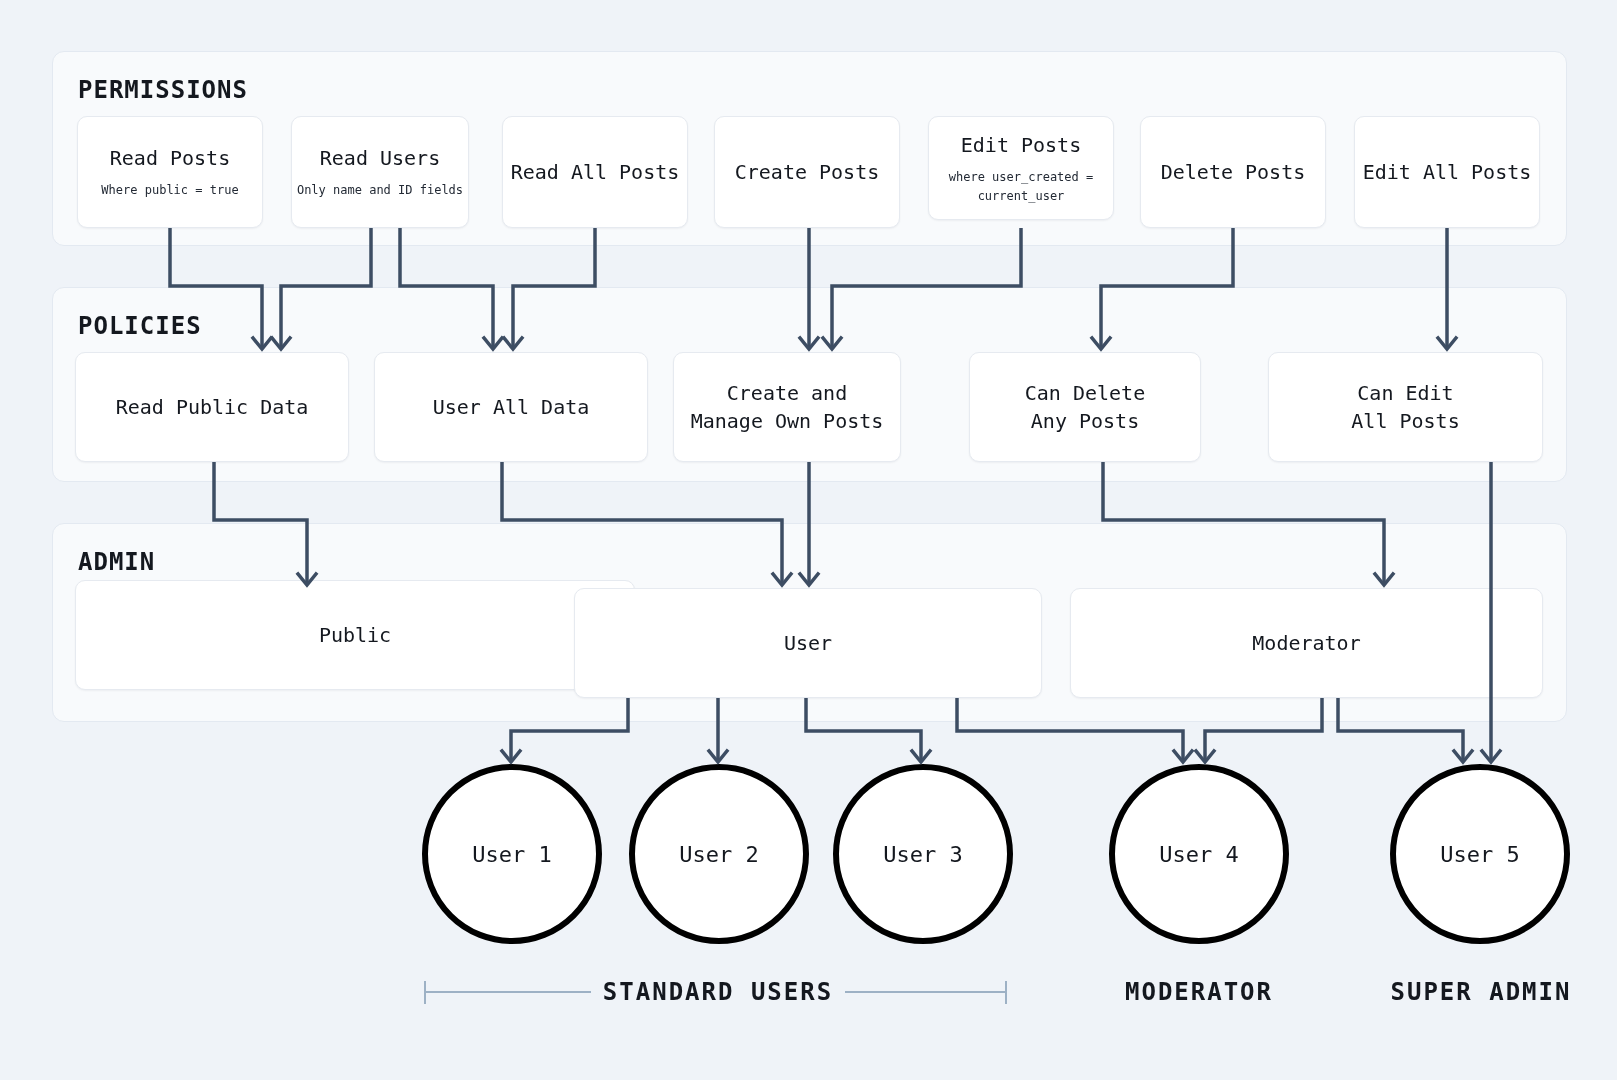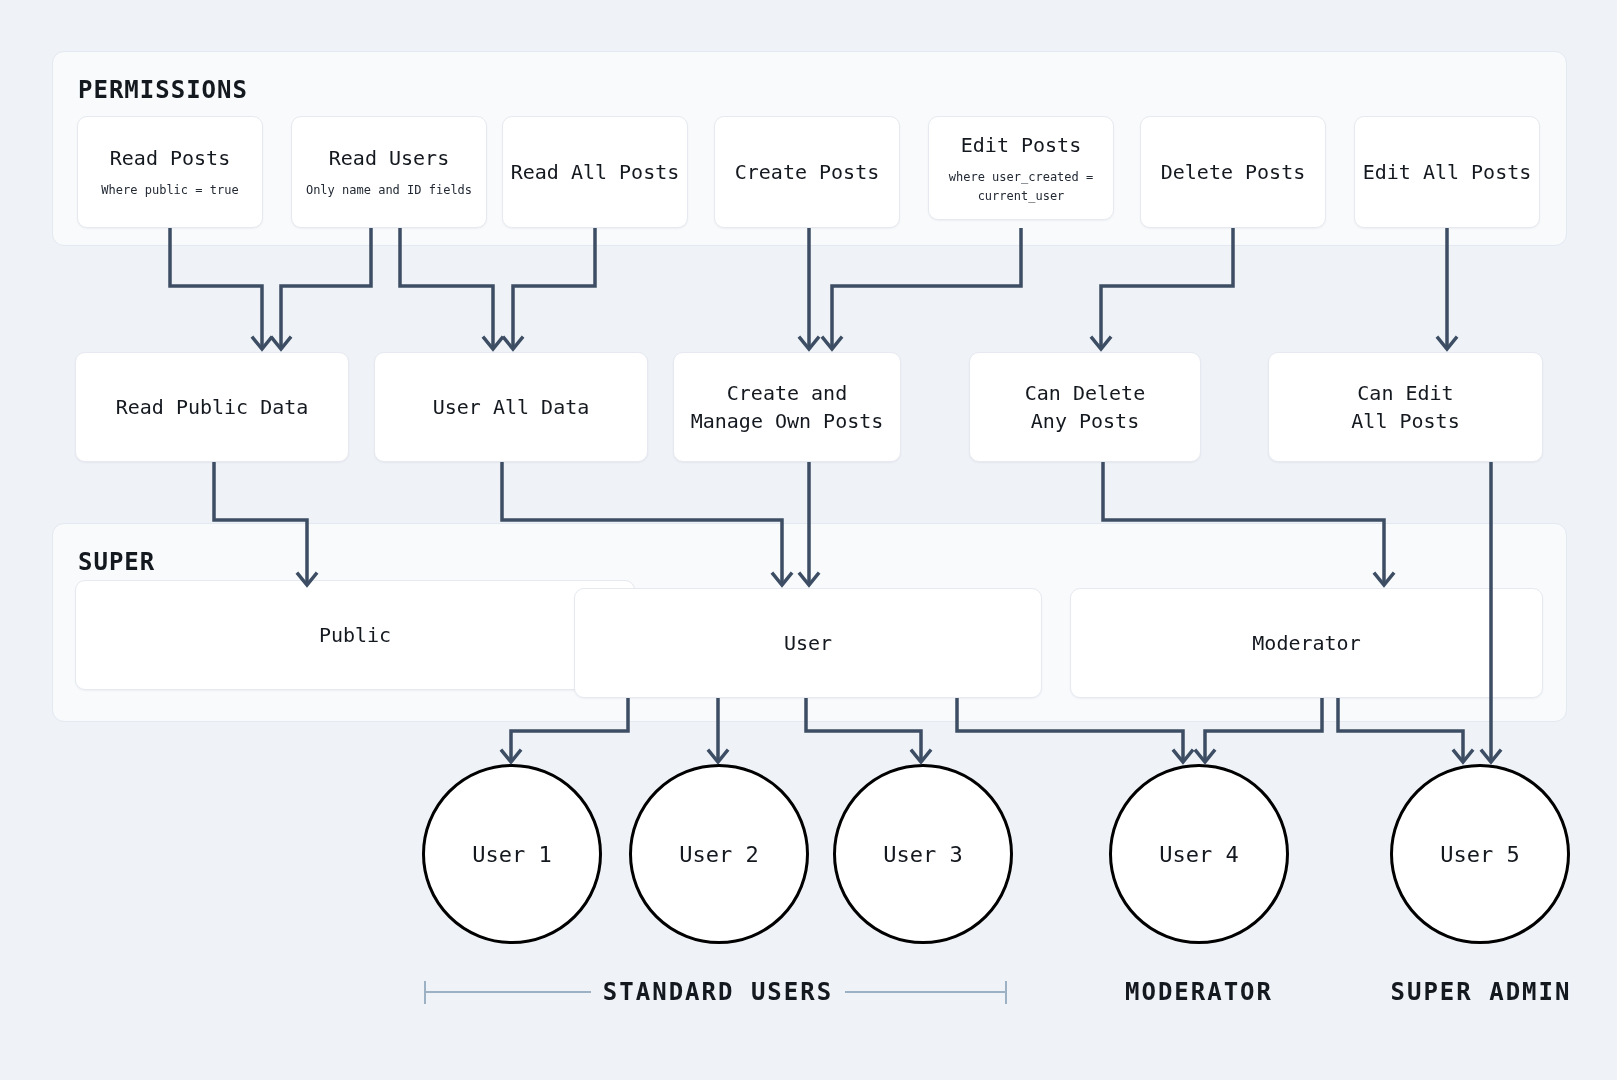"Read Users" div.node { width: 196px -> 178px }
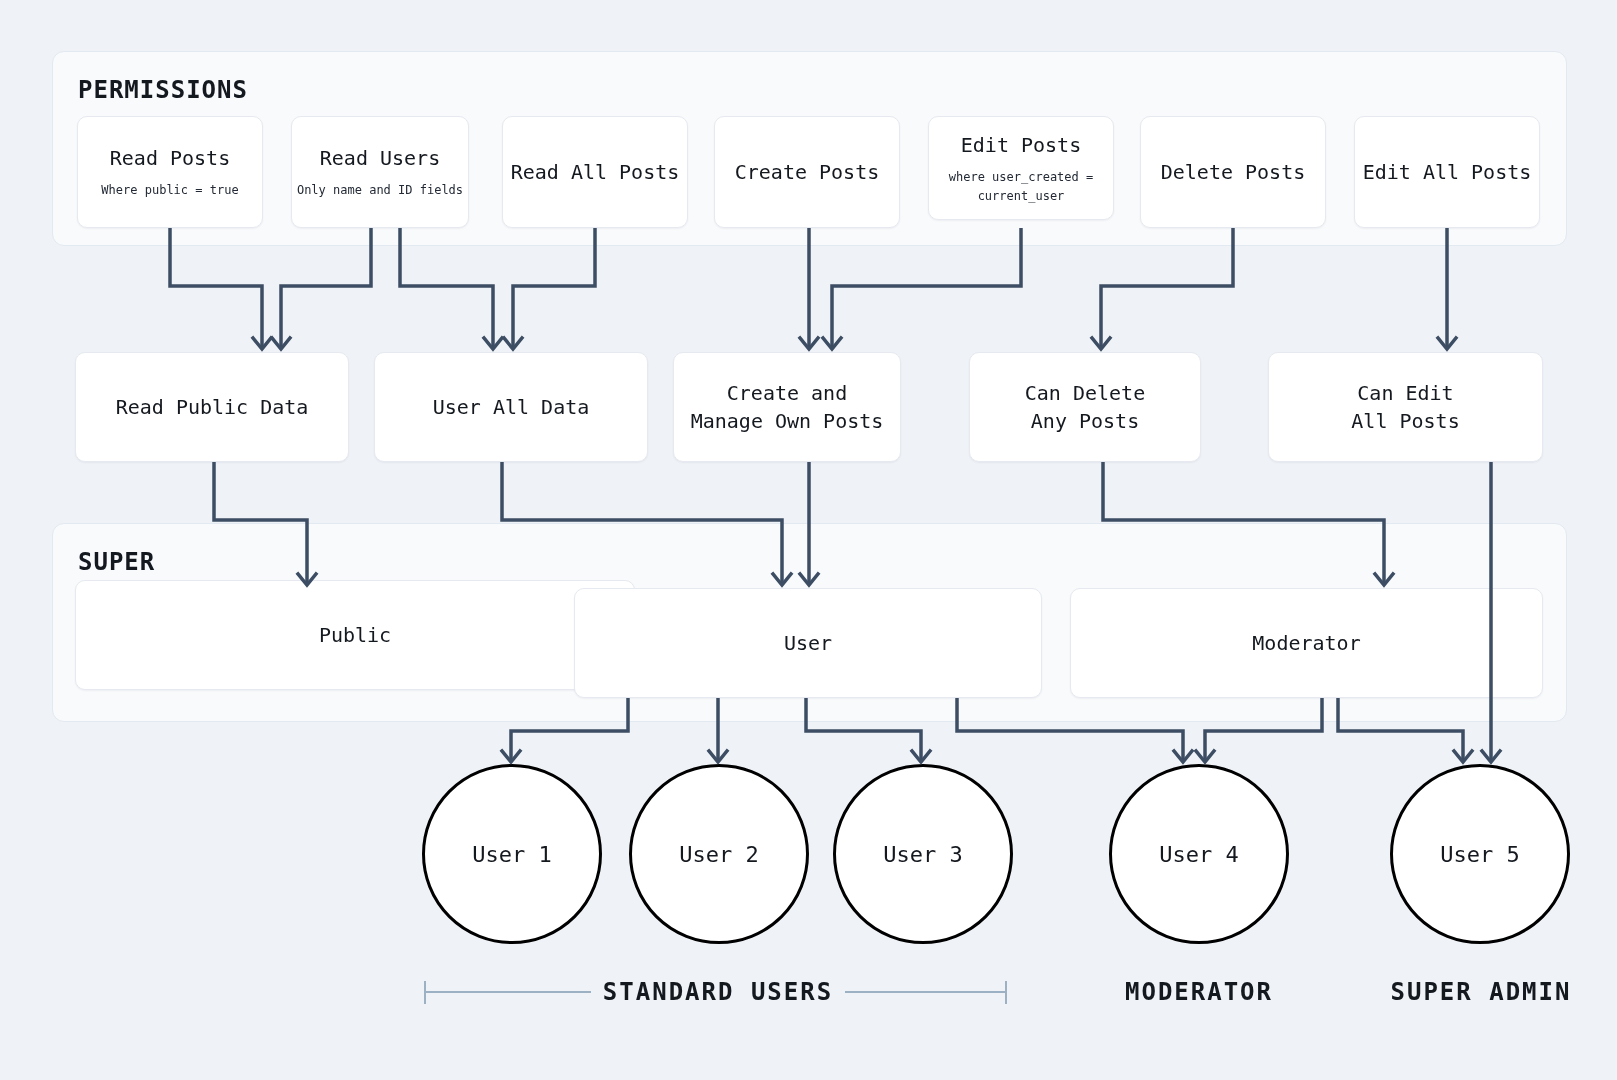"POLICIES" section.container { html: none -> <section> <h2>POLICIES</h2> </section> }
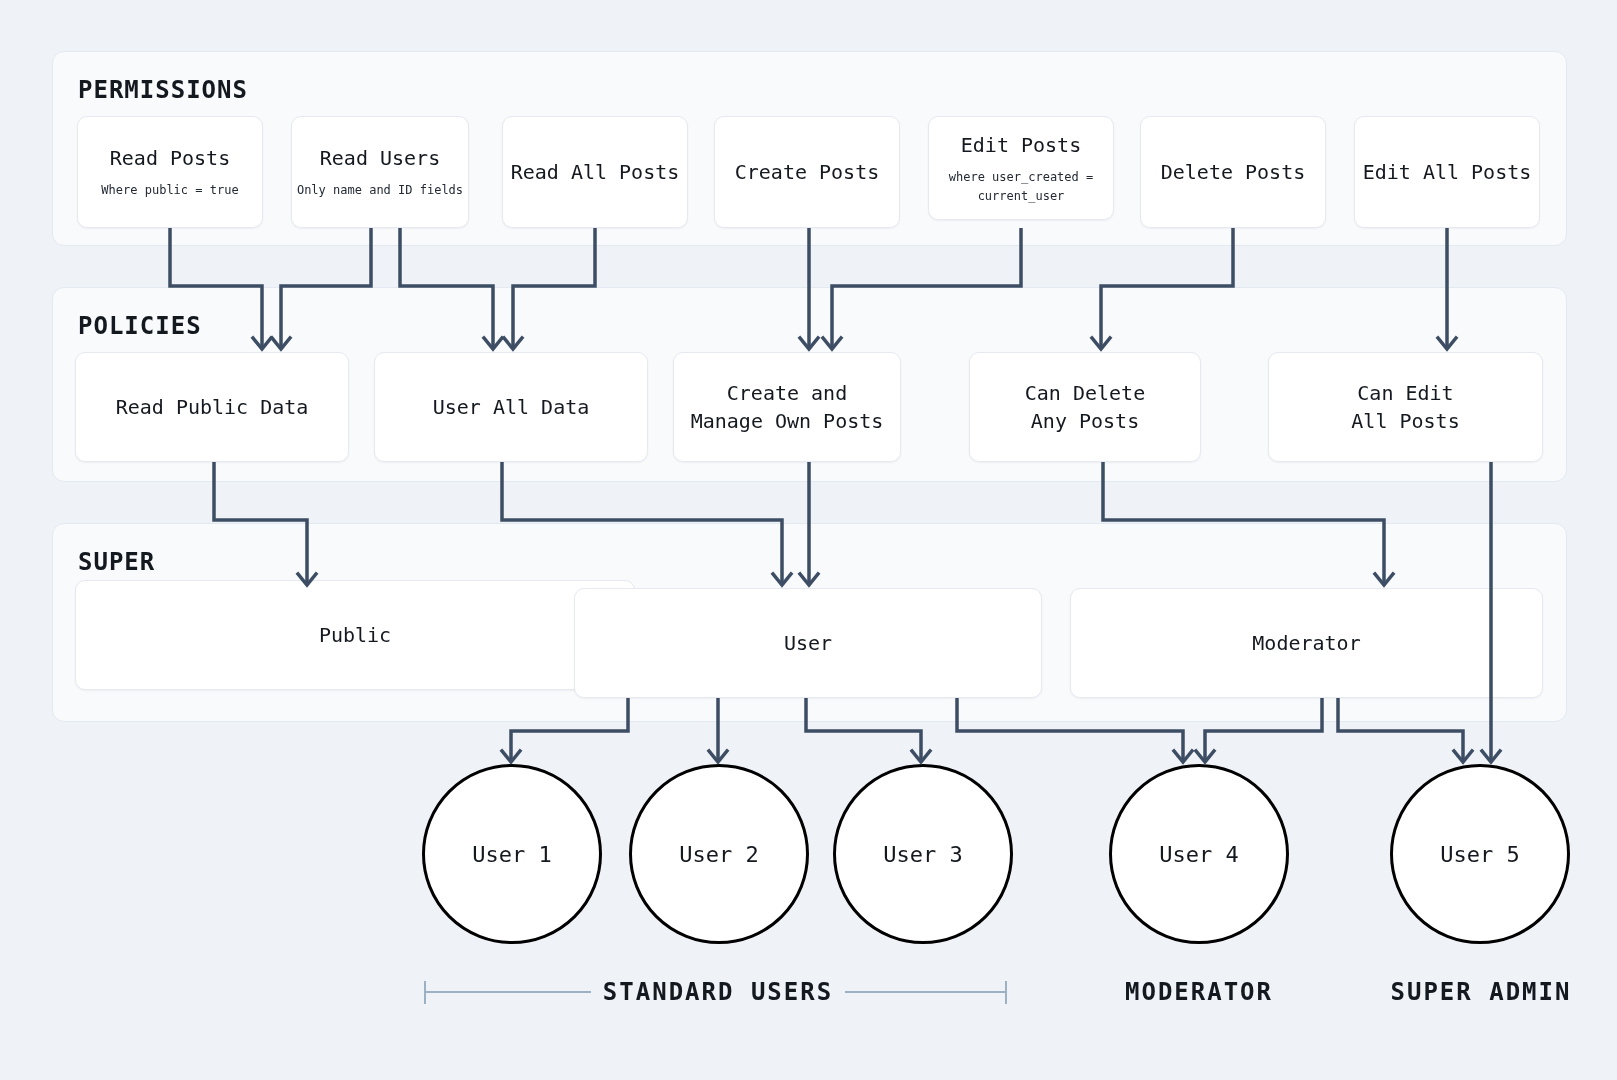"SUPER" h2 { text: SUPER -> ADMIN }
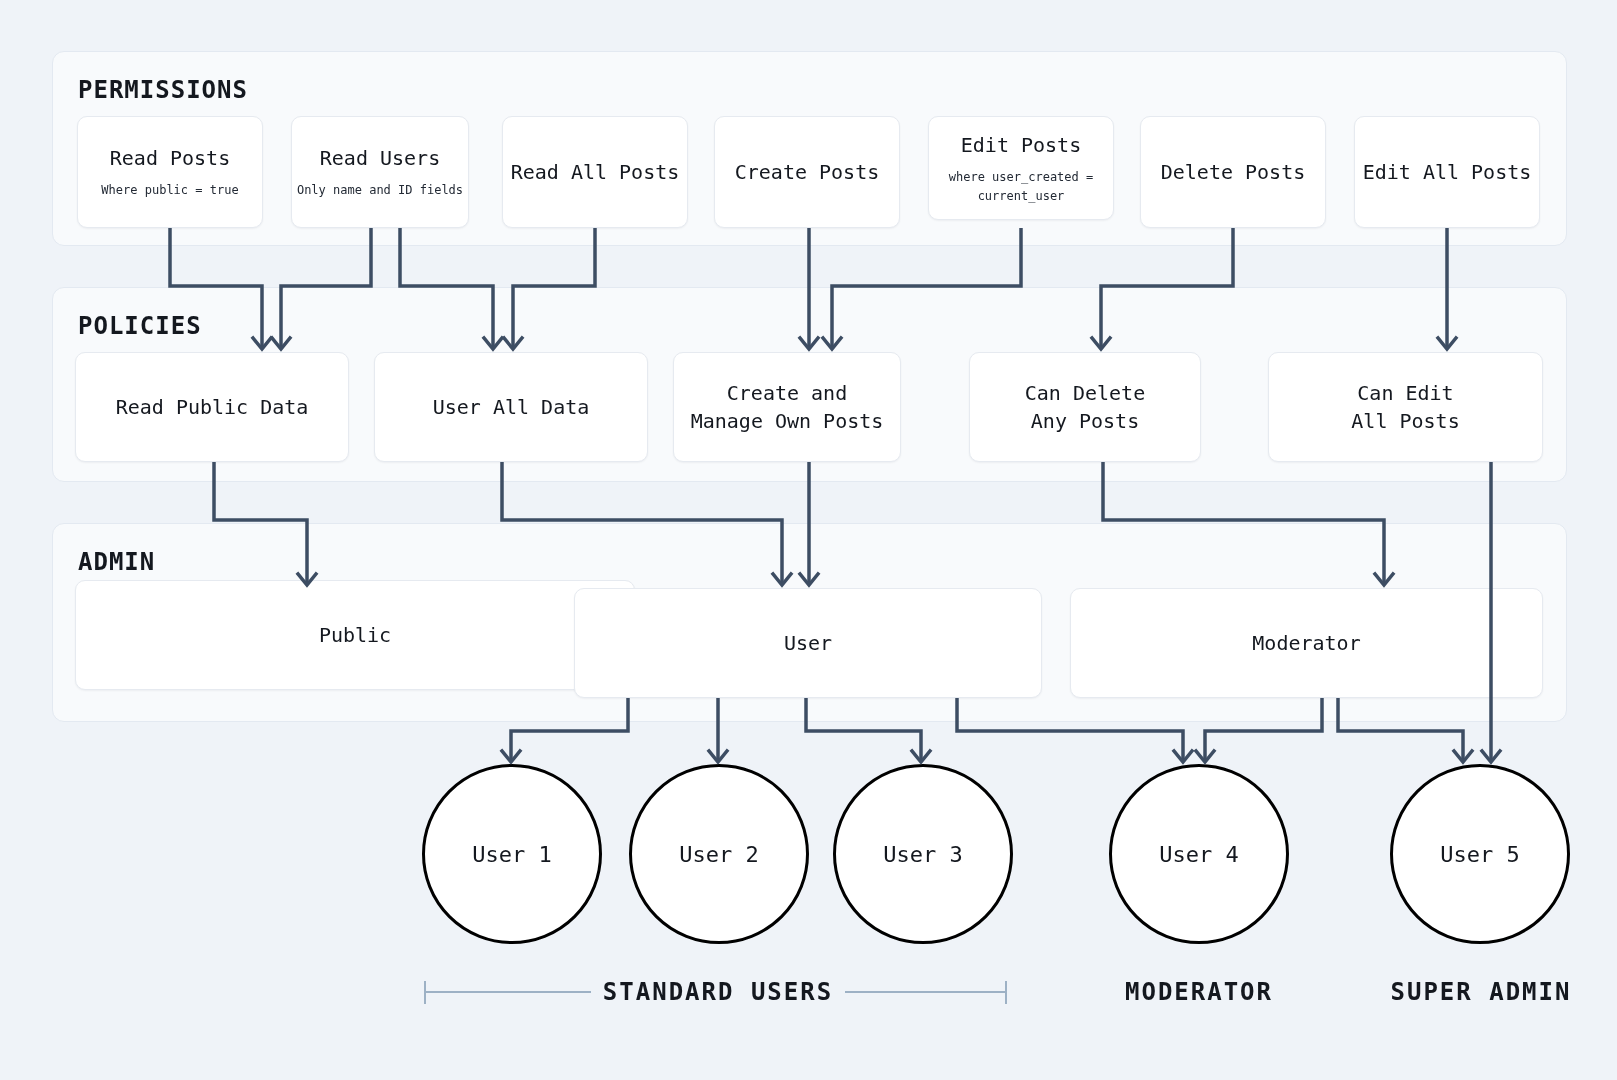"User 1" .user-circle { border: 3px solid #000000 -> 6px solid #000000 }
